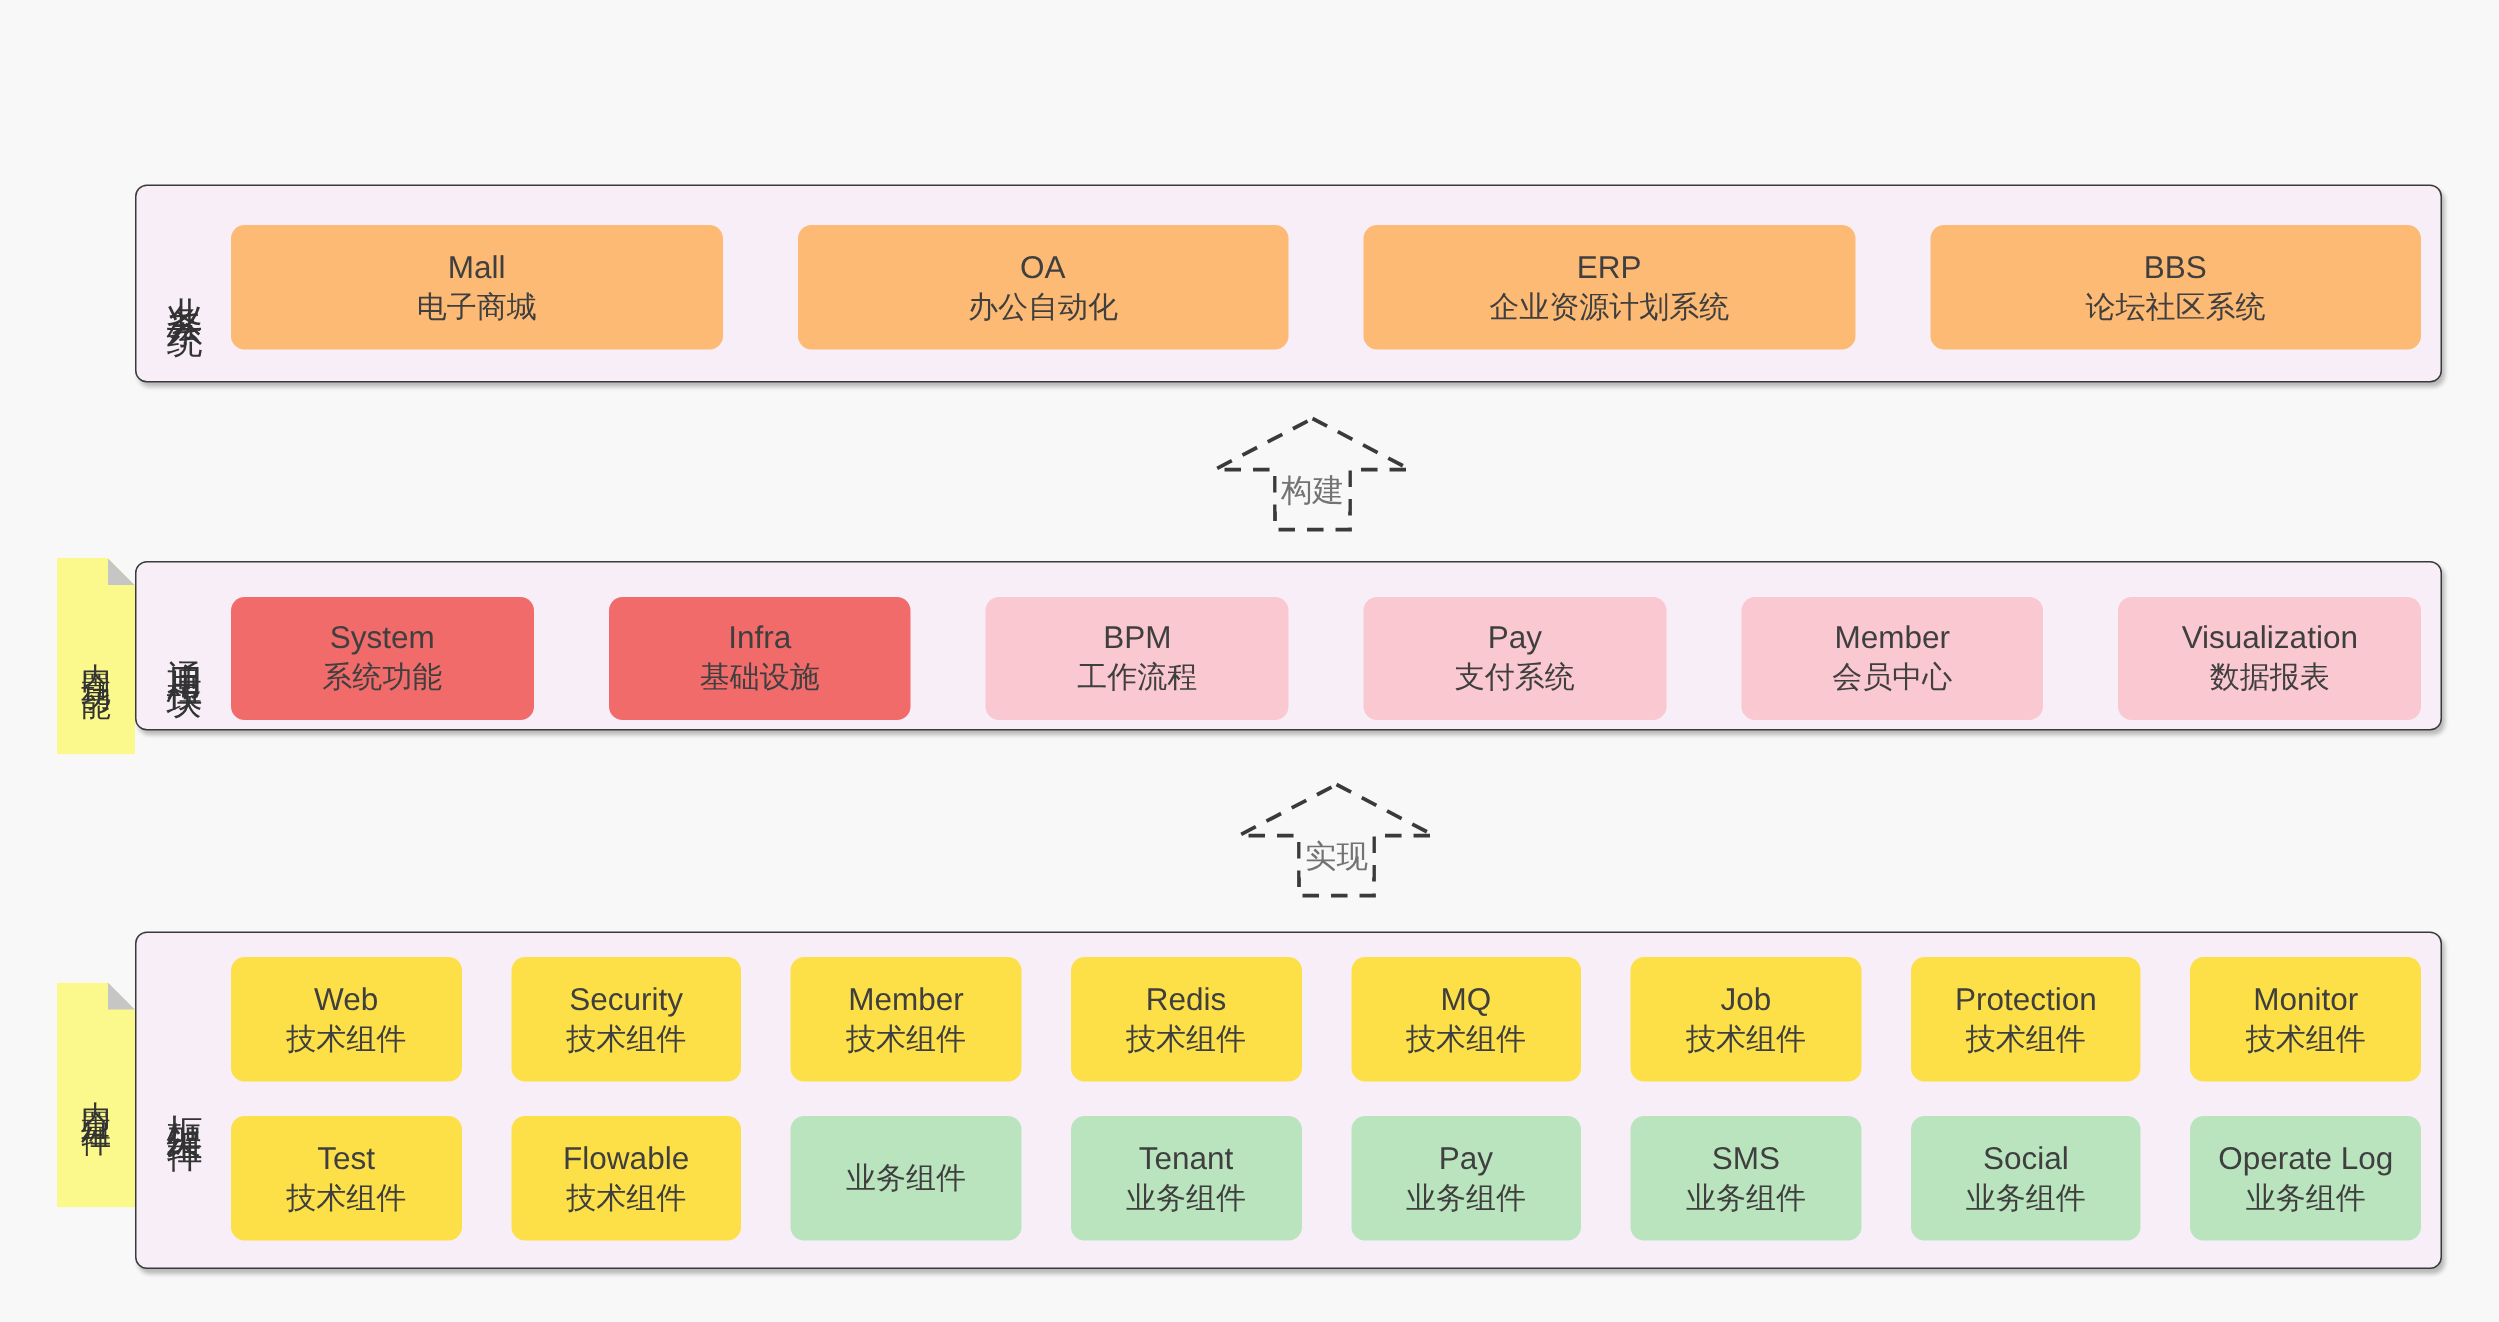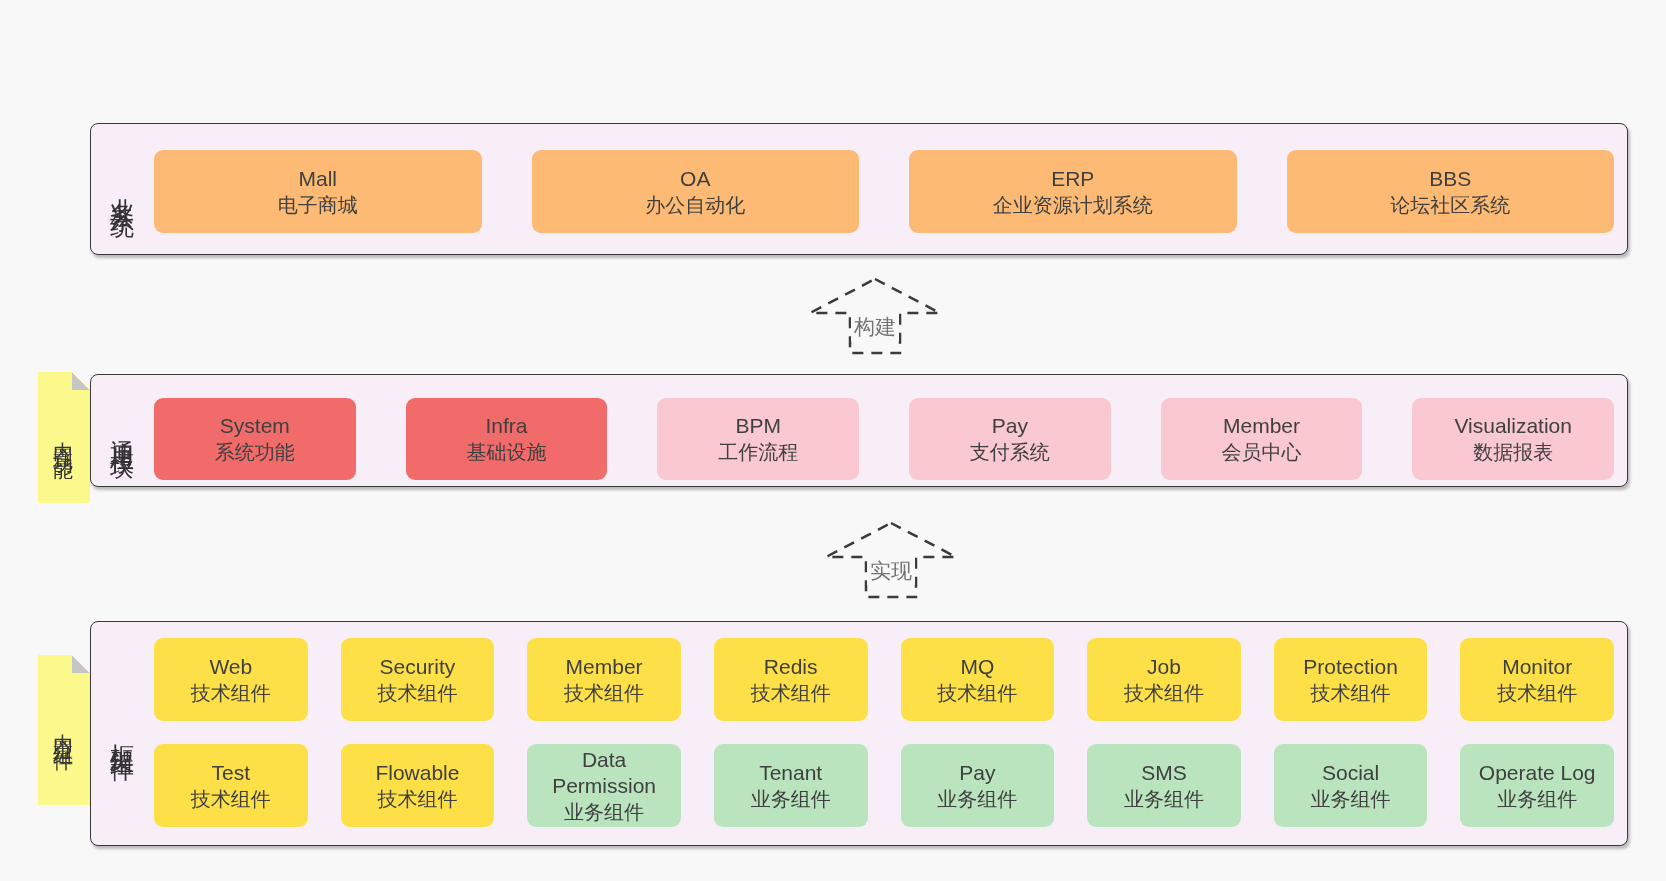"Data Permission" div.box-name { html: <div>Data Permission</div> -> none }
